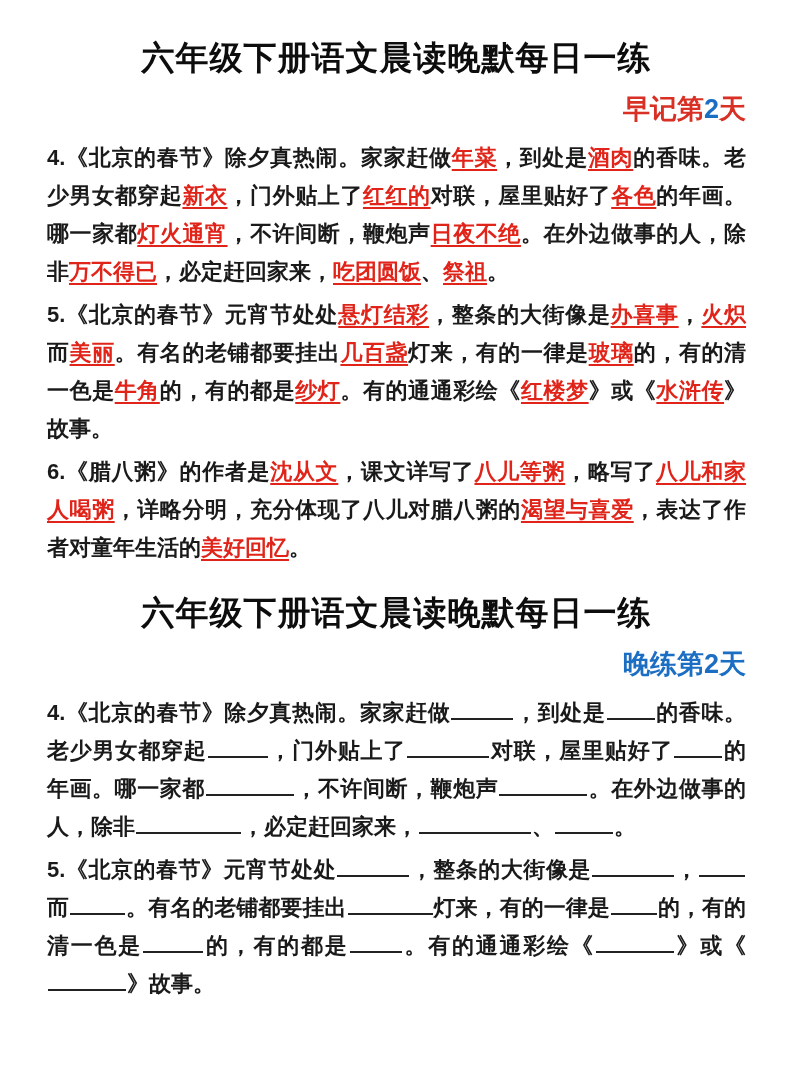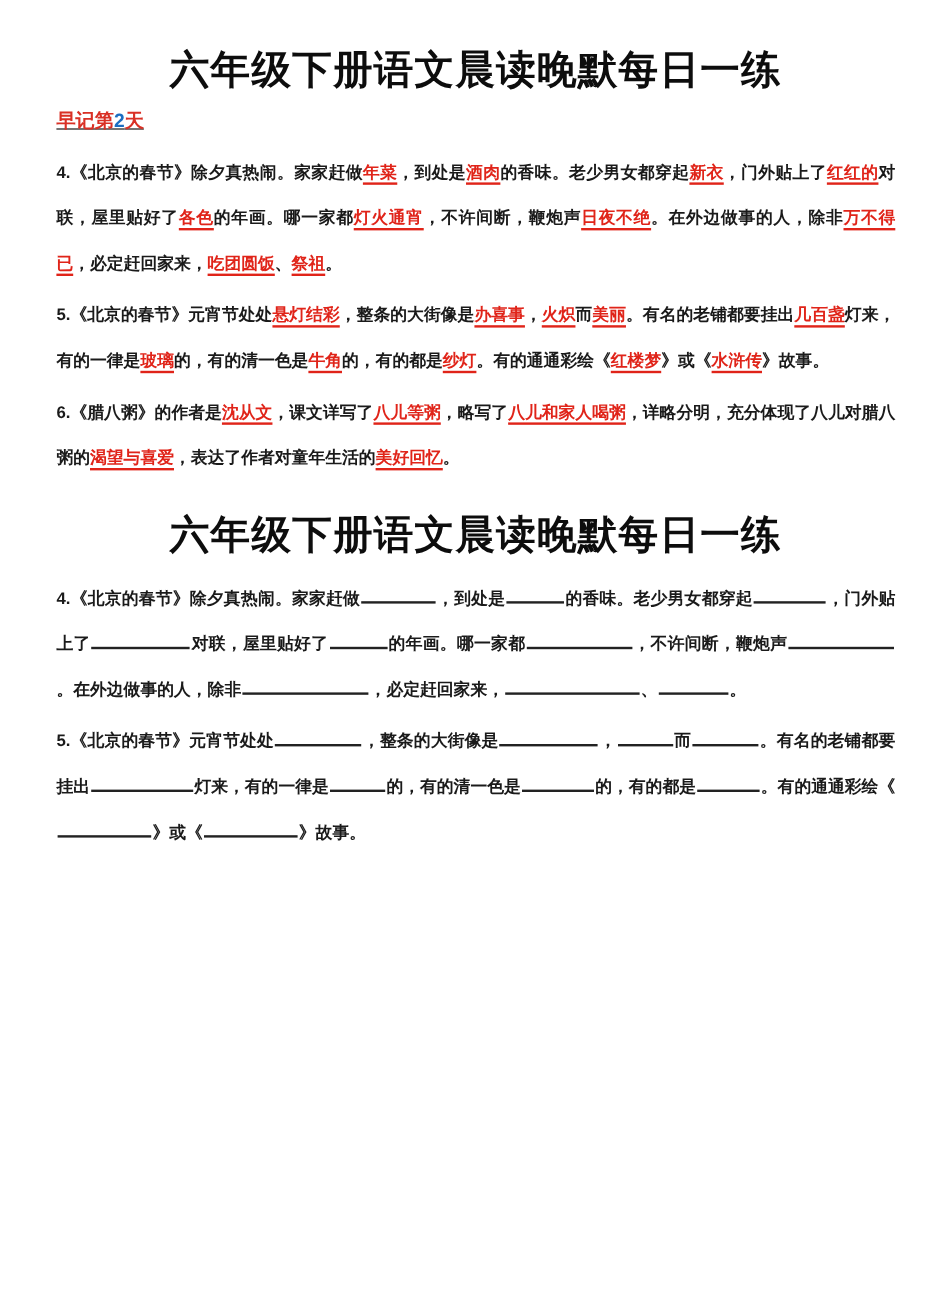"早记第2天" .doc-subtitle { font-size: 16px -> 27px; text-align: left -> right; text-decoration: underline -> none }
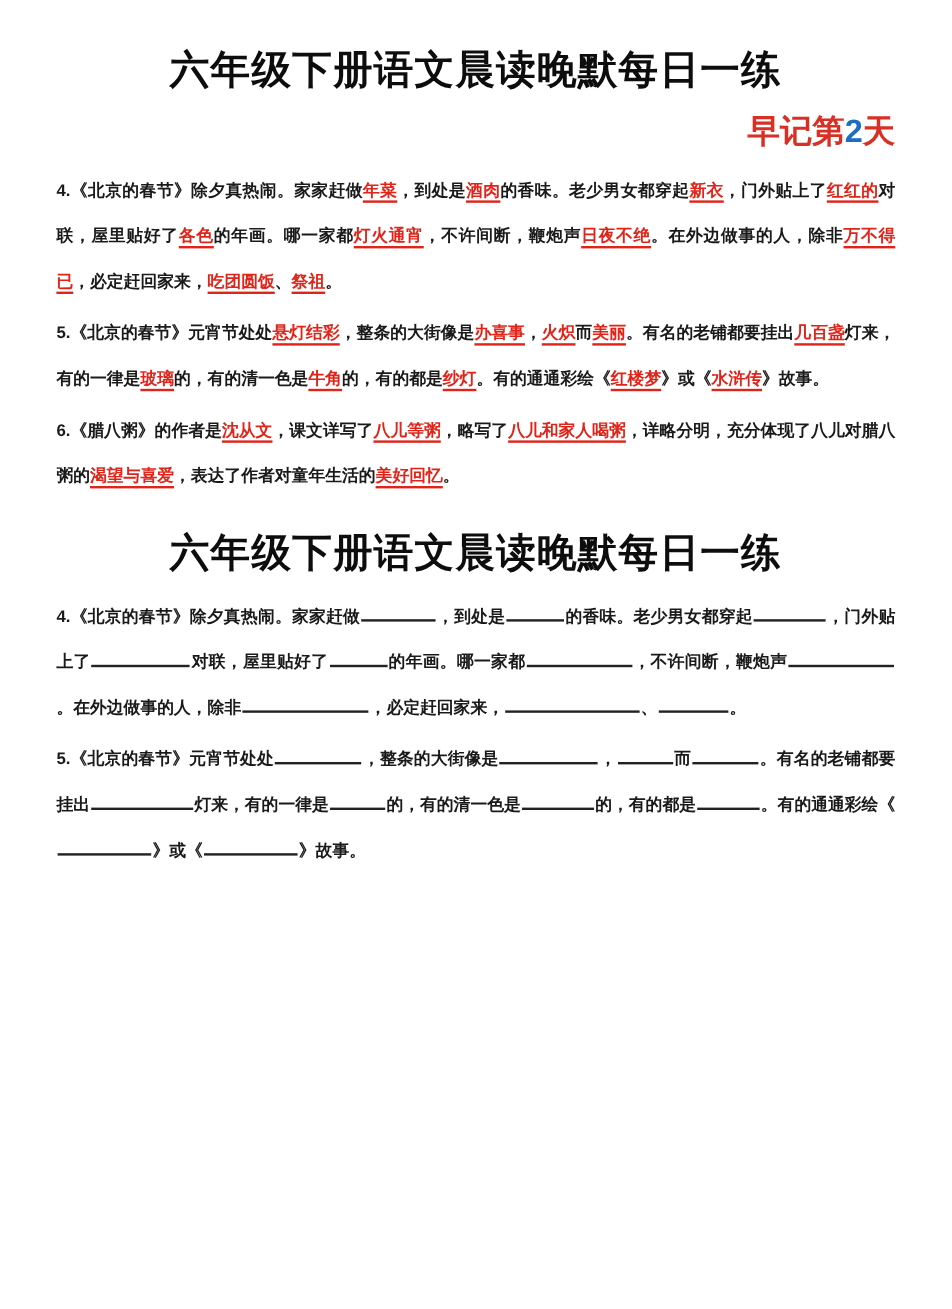"4.《北京的春节》除夕真热闹。家家赶做年菜，到处是酒肉的香味。老少男女都穿起新衣" .para { font-size: 14px -> 22px }
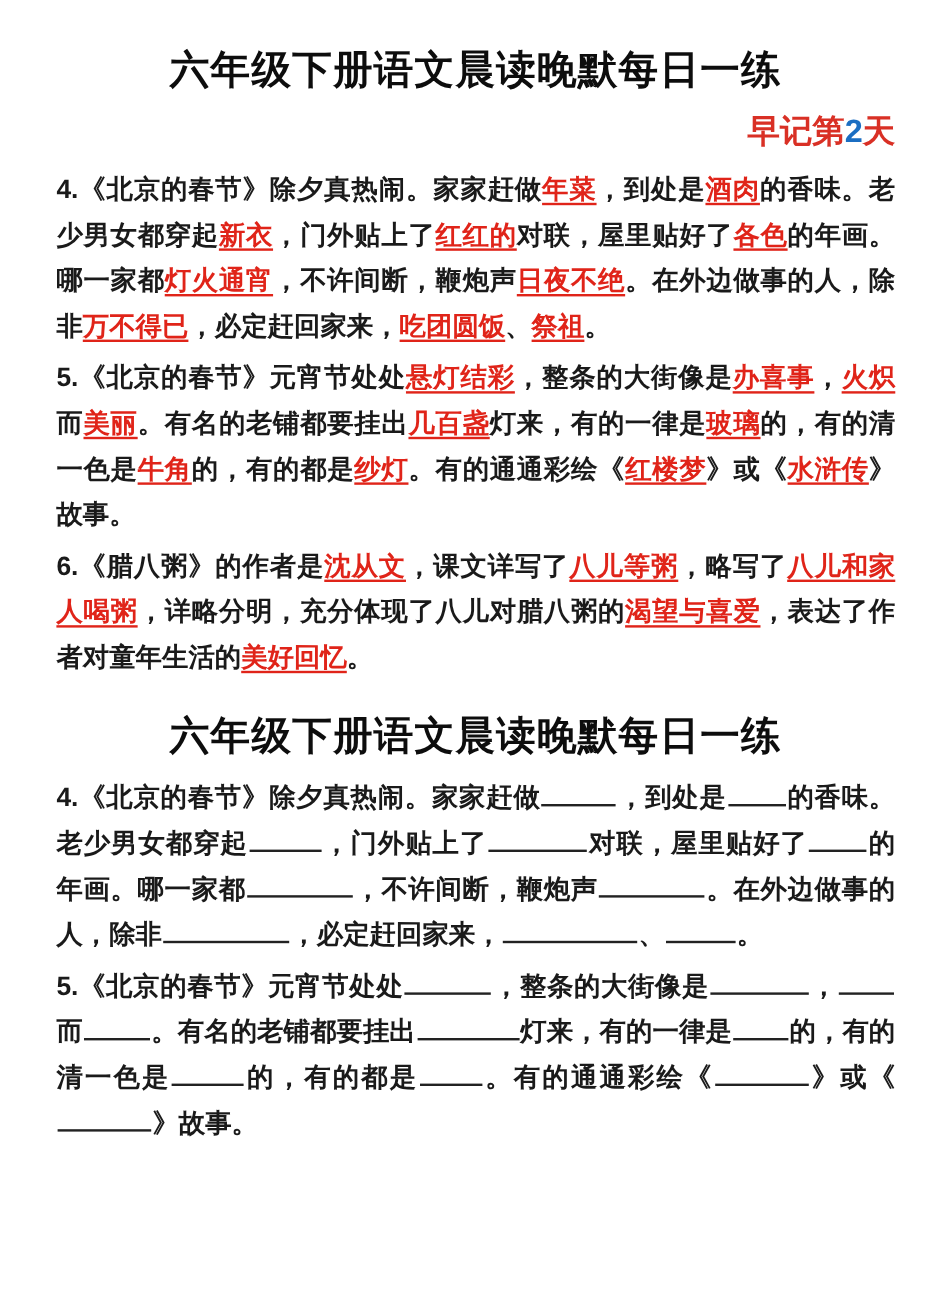"晚练第2天" h2.doc-subtitle { html: none -> <h2><span>晚练第2天</span></h2> }
